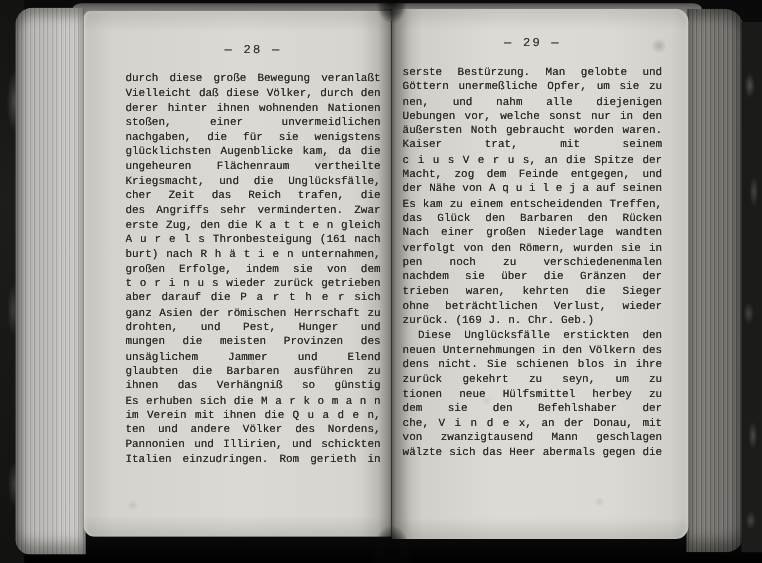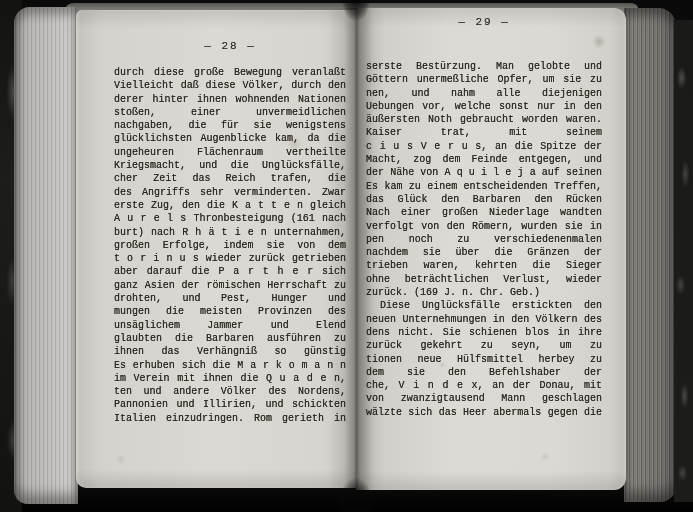"— 29 —" .page-header.right { top: 8px -> 26px }
